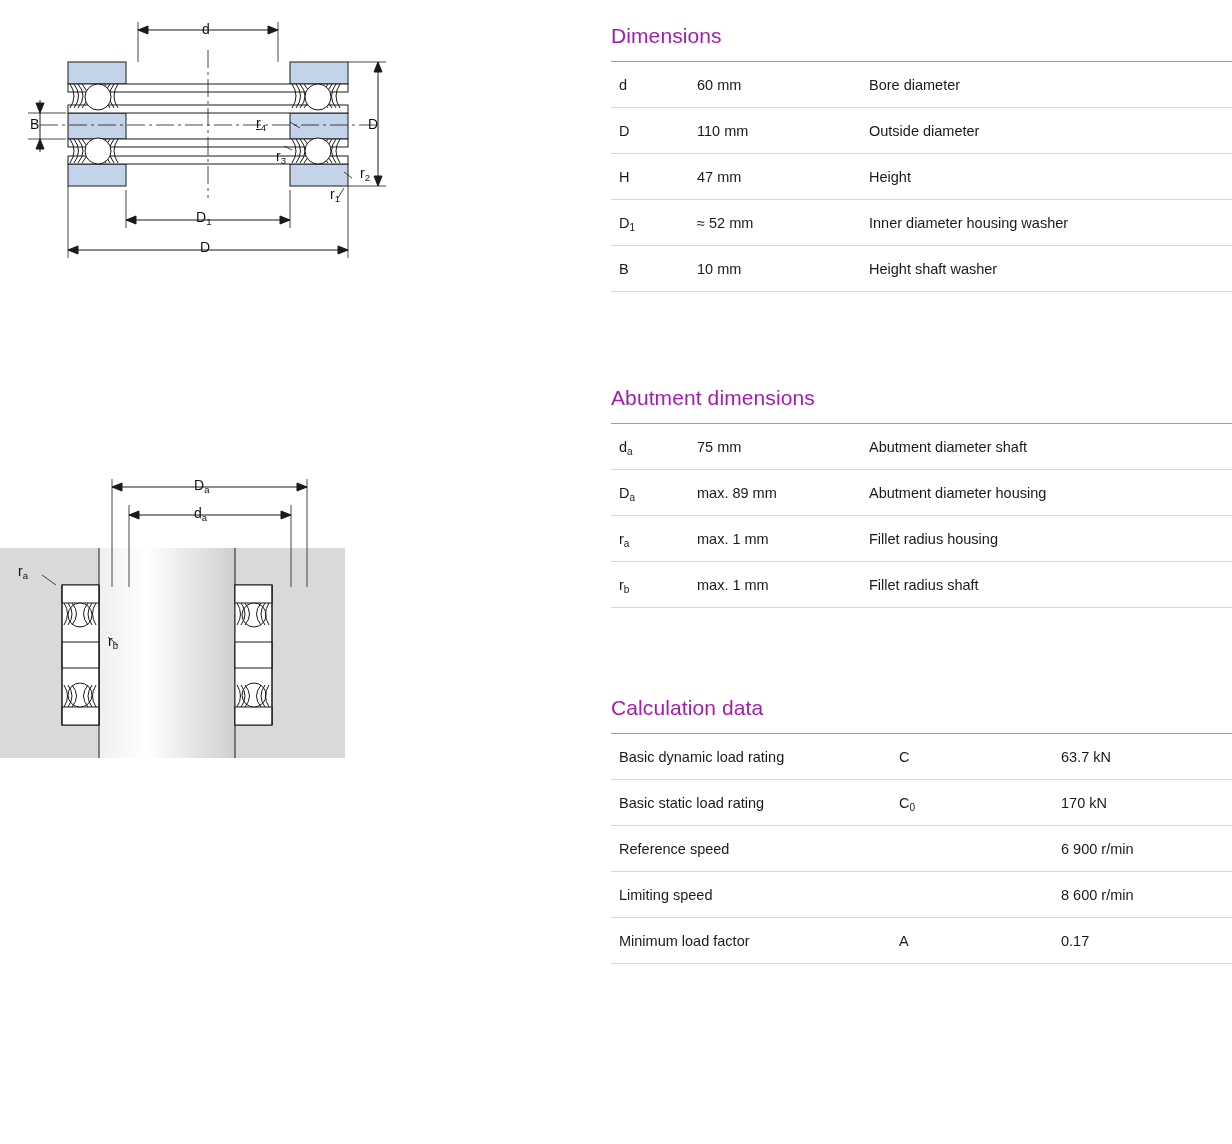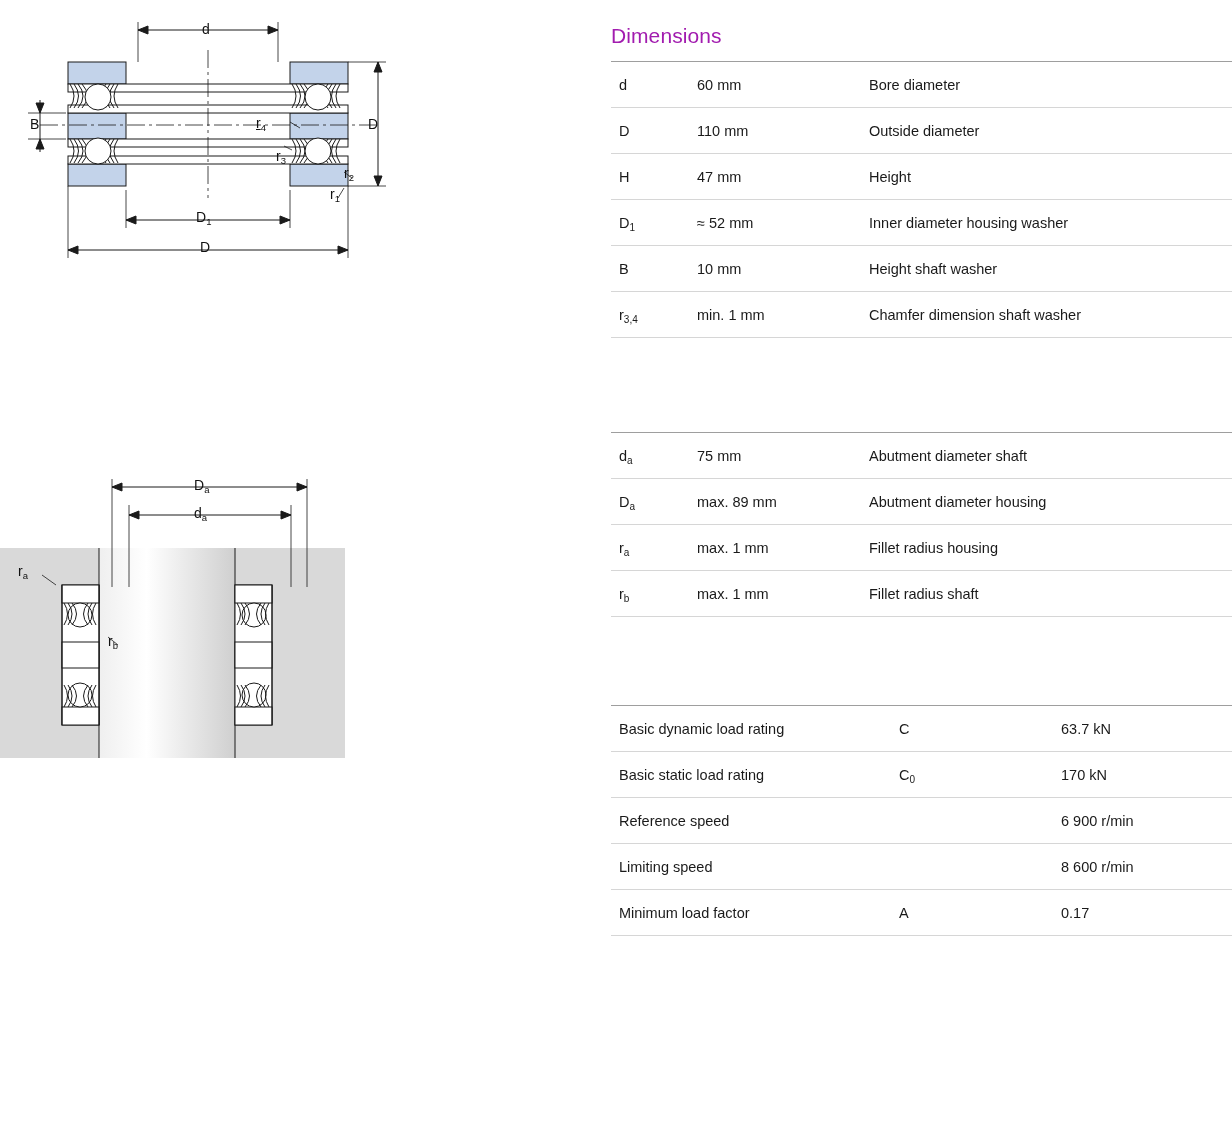"r2" div.lbl { left: 344px -> 360px }
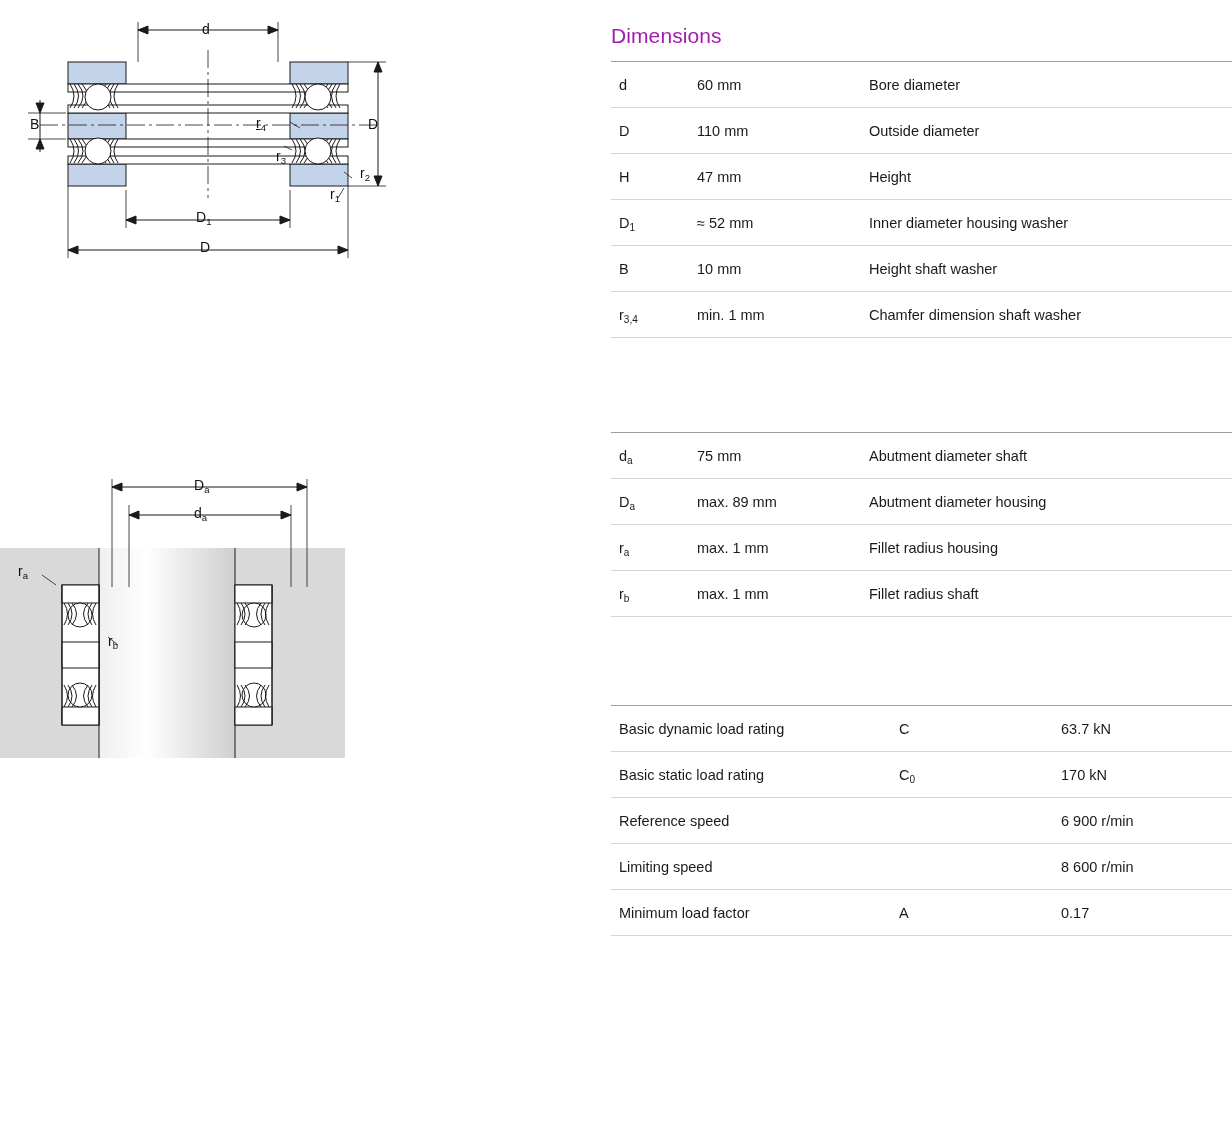"r3,4" tr { html: <tr> <td><span>r</span><sub>3,4</sub></td> <td>min. 1 mm</td> <td>Chamfer dimension shaft washer</td> </tr> -> none }
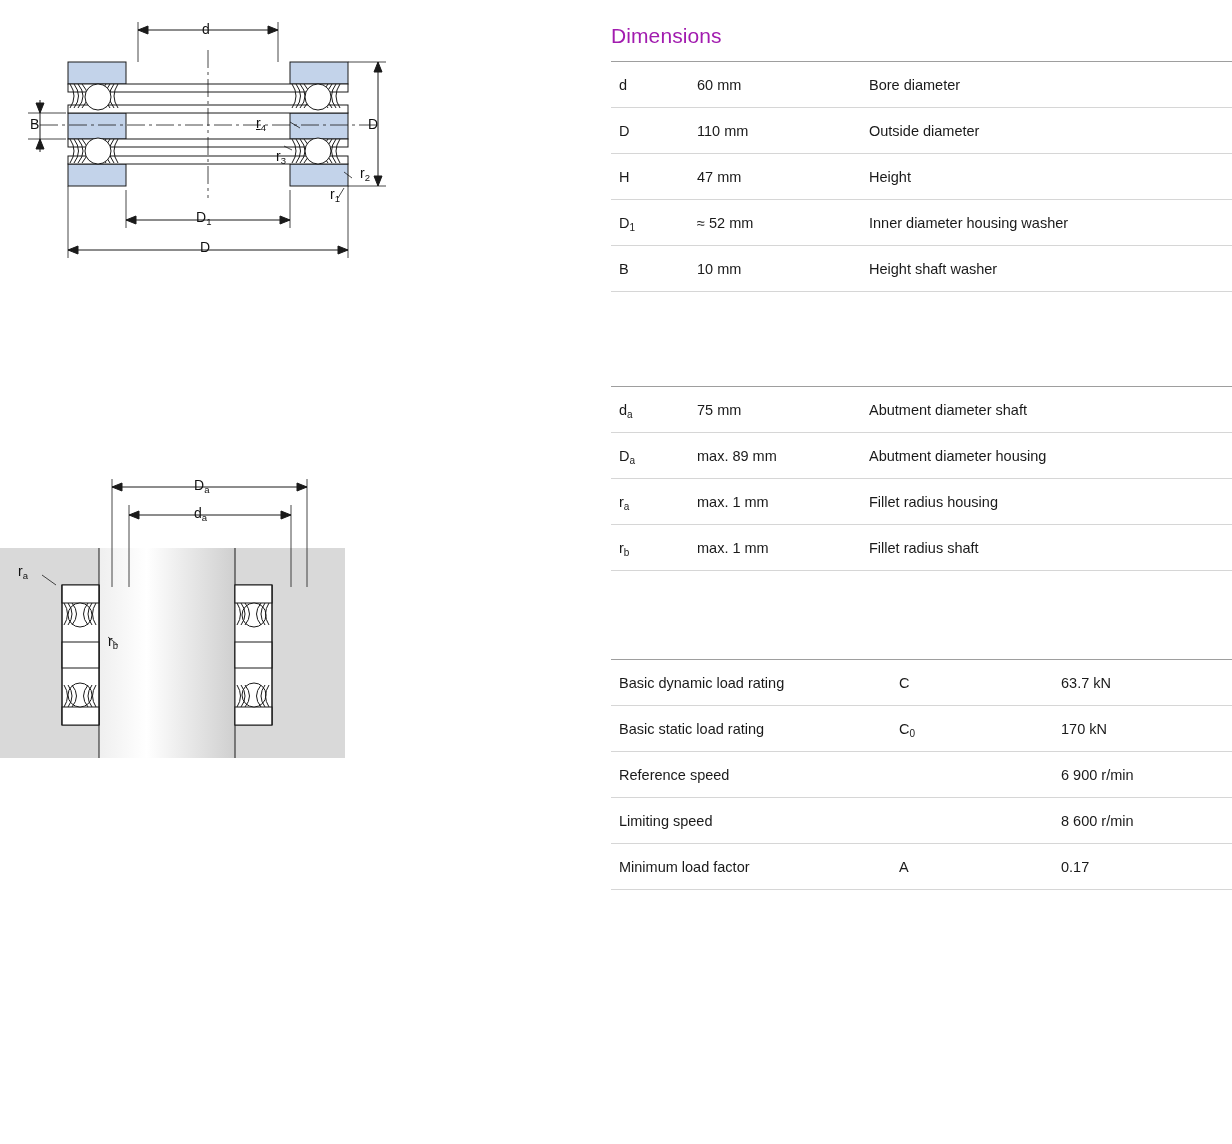"Abutment dimensions" h2.section-title { html: none -> <h2>Abutment dimensions</h2> }
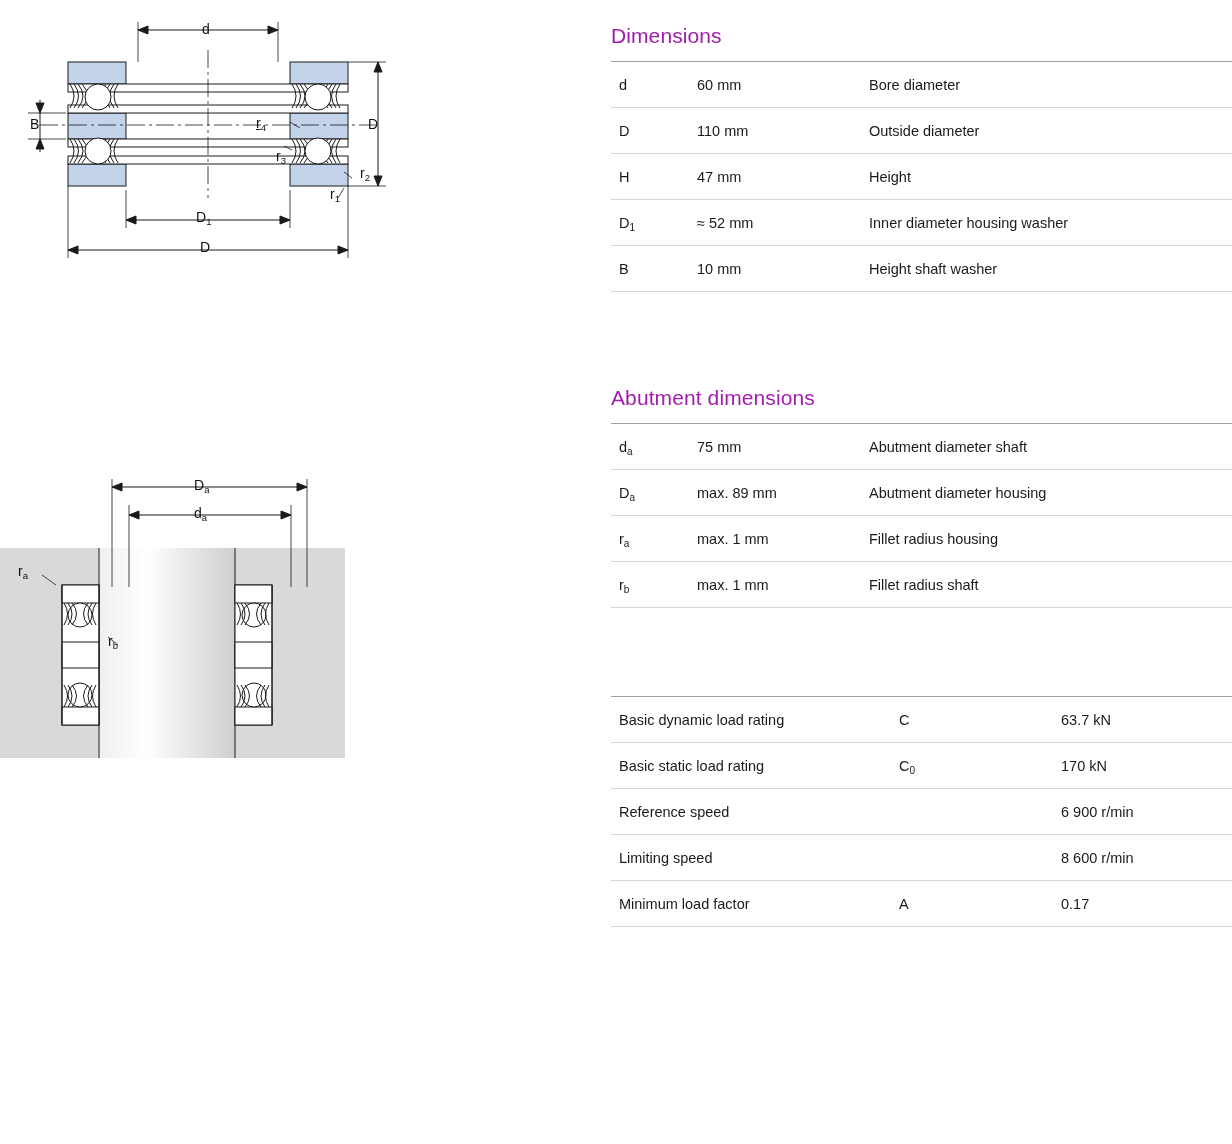"Calculation data" h2.section-title { html: none -> <h2>Calculation data</h2> }
